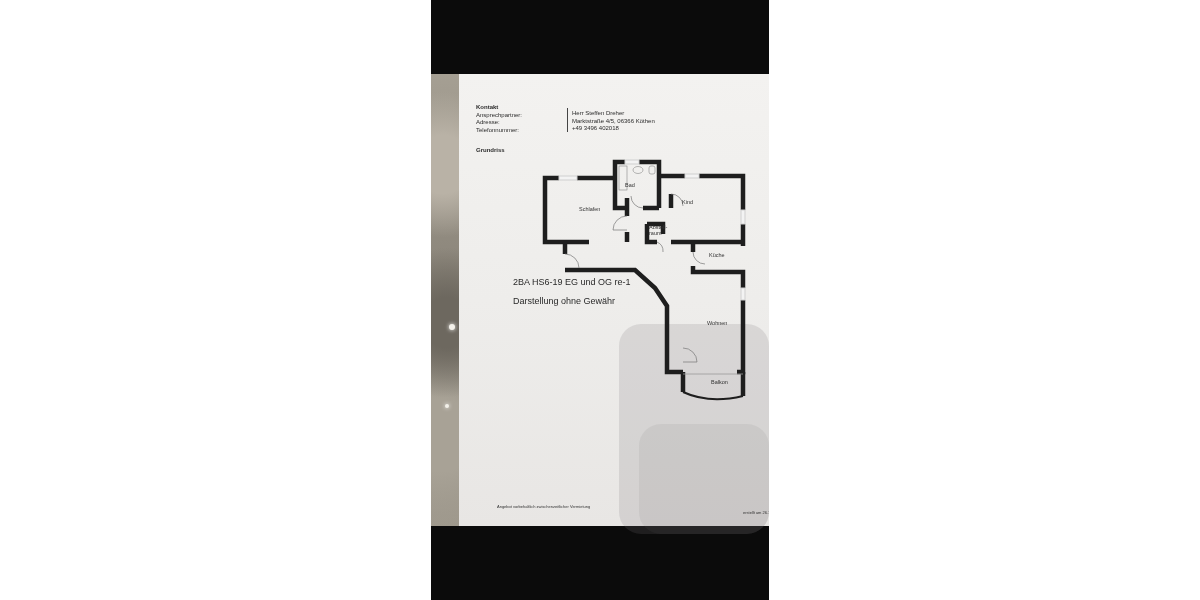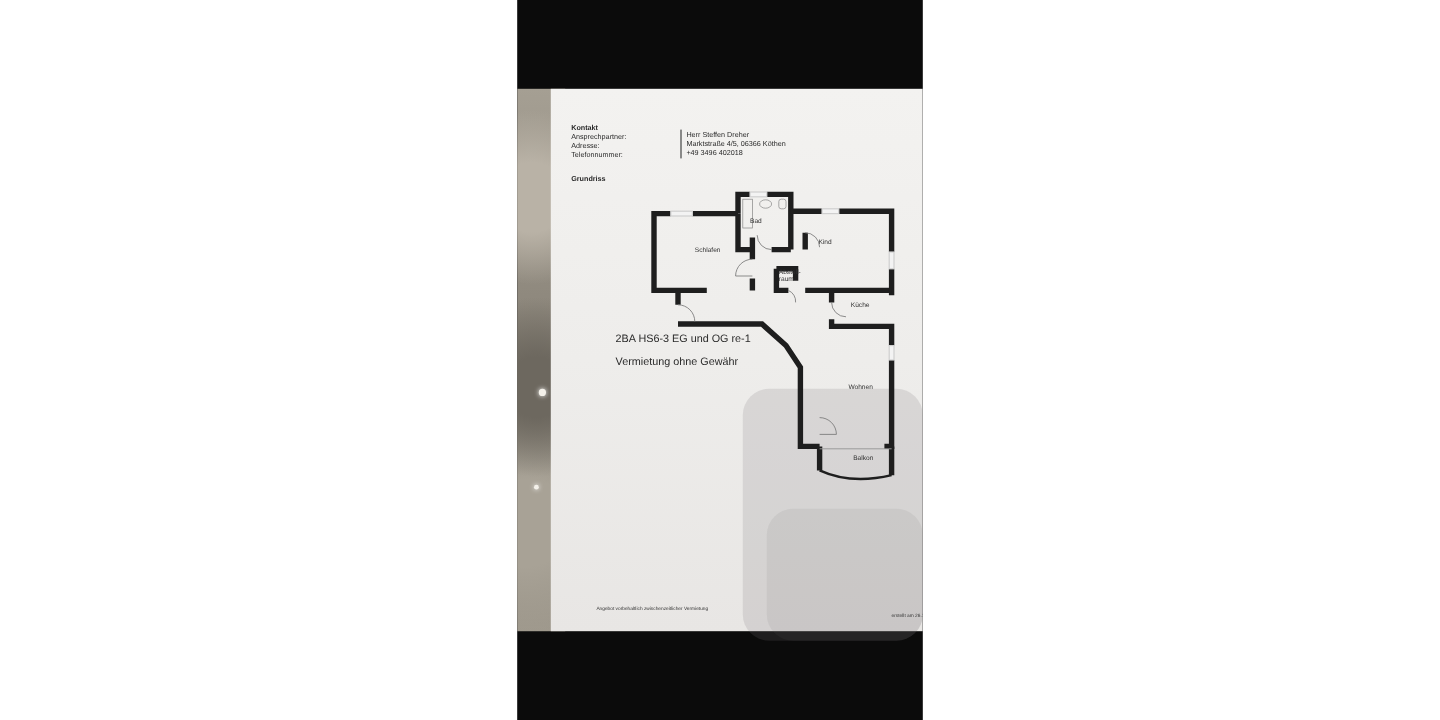"2BA HS6-3 EG und OG" div.big-text { text: HS6-3 -> HS6-19 }
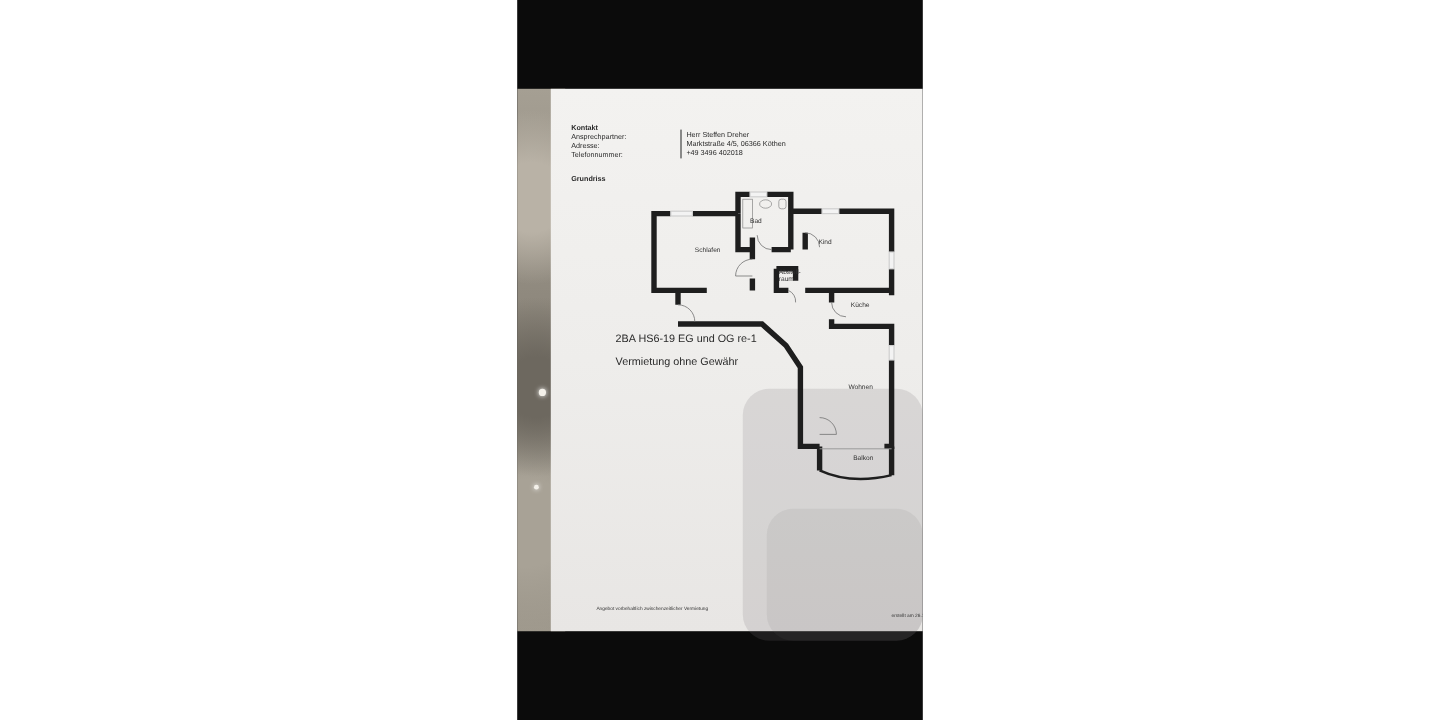"Vermietung ohne Gewähr" div.big-text { text: Vermietung -> Darstellung }
